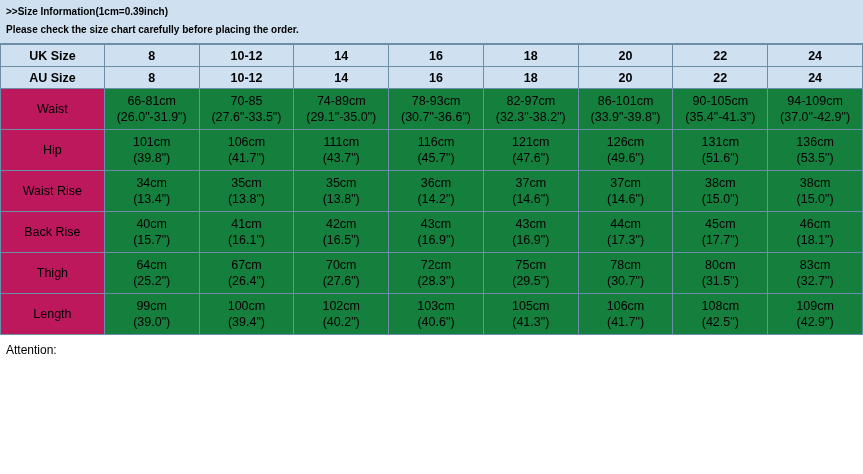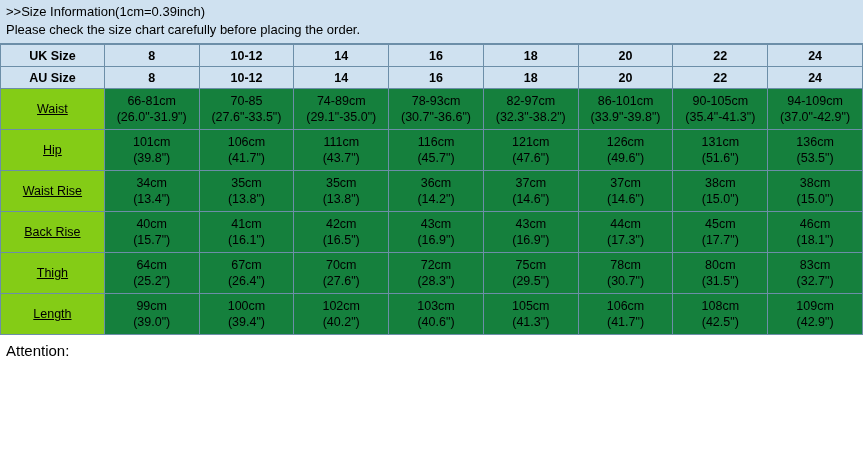">>Size Information(1cm=0.39inch)" .header-line { font-size: 13px -> 10px; font-weight: normal -> bold }
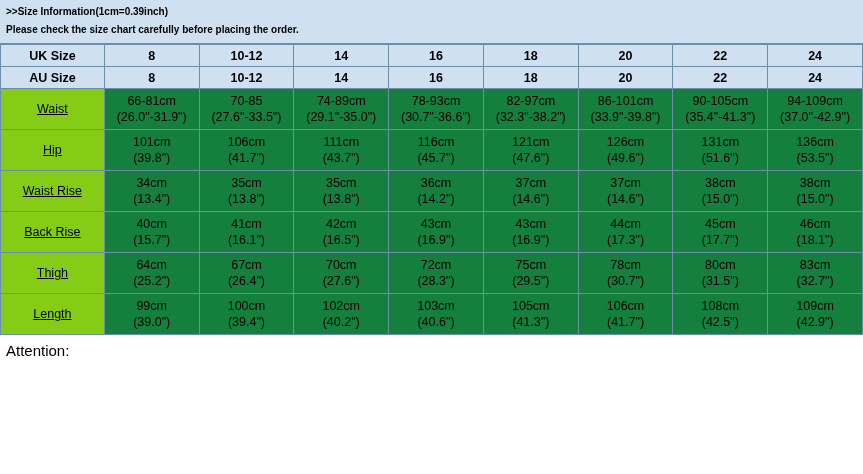"Waist" td.rlabel { background: #84cc16 -> #be185d; text-decoration: underline -> none }
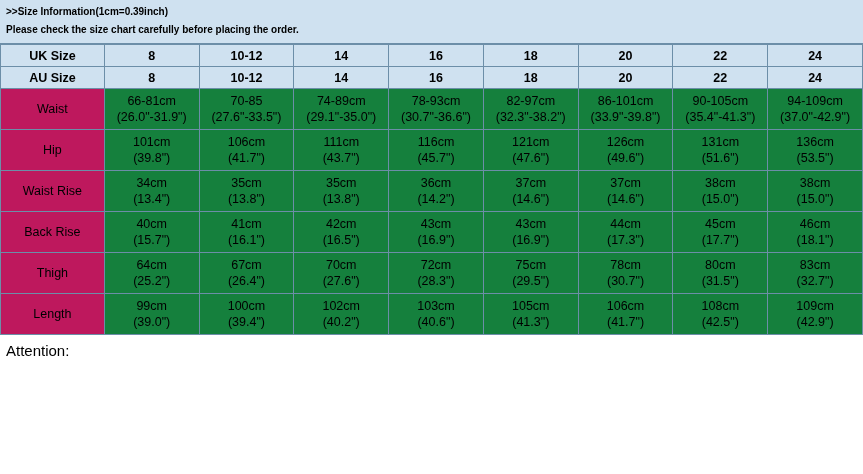"Attention:" .attention { font-size: 15px -> 12px }
